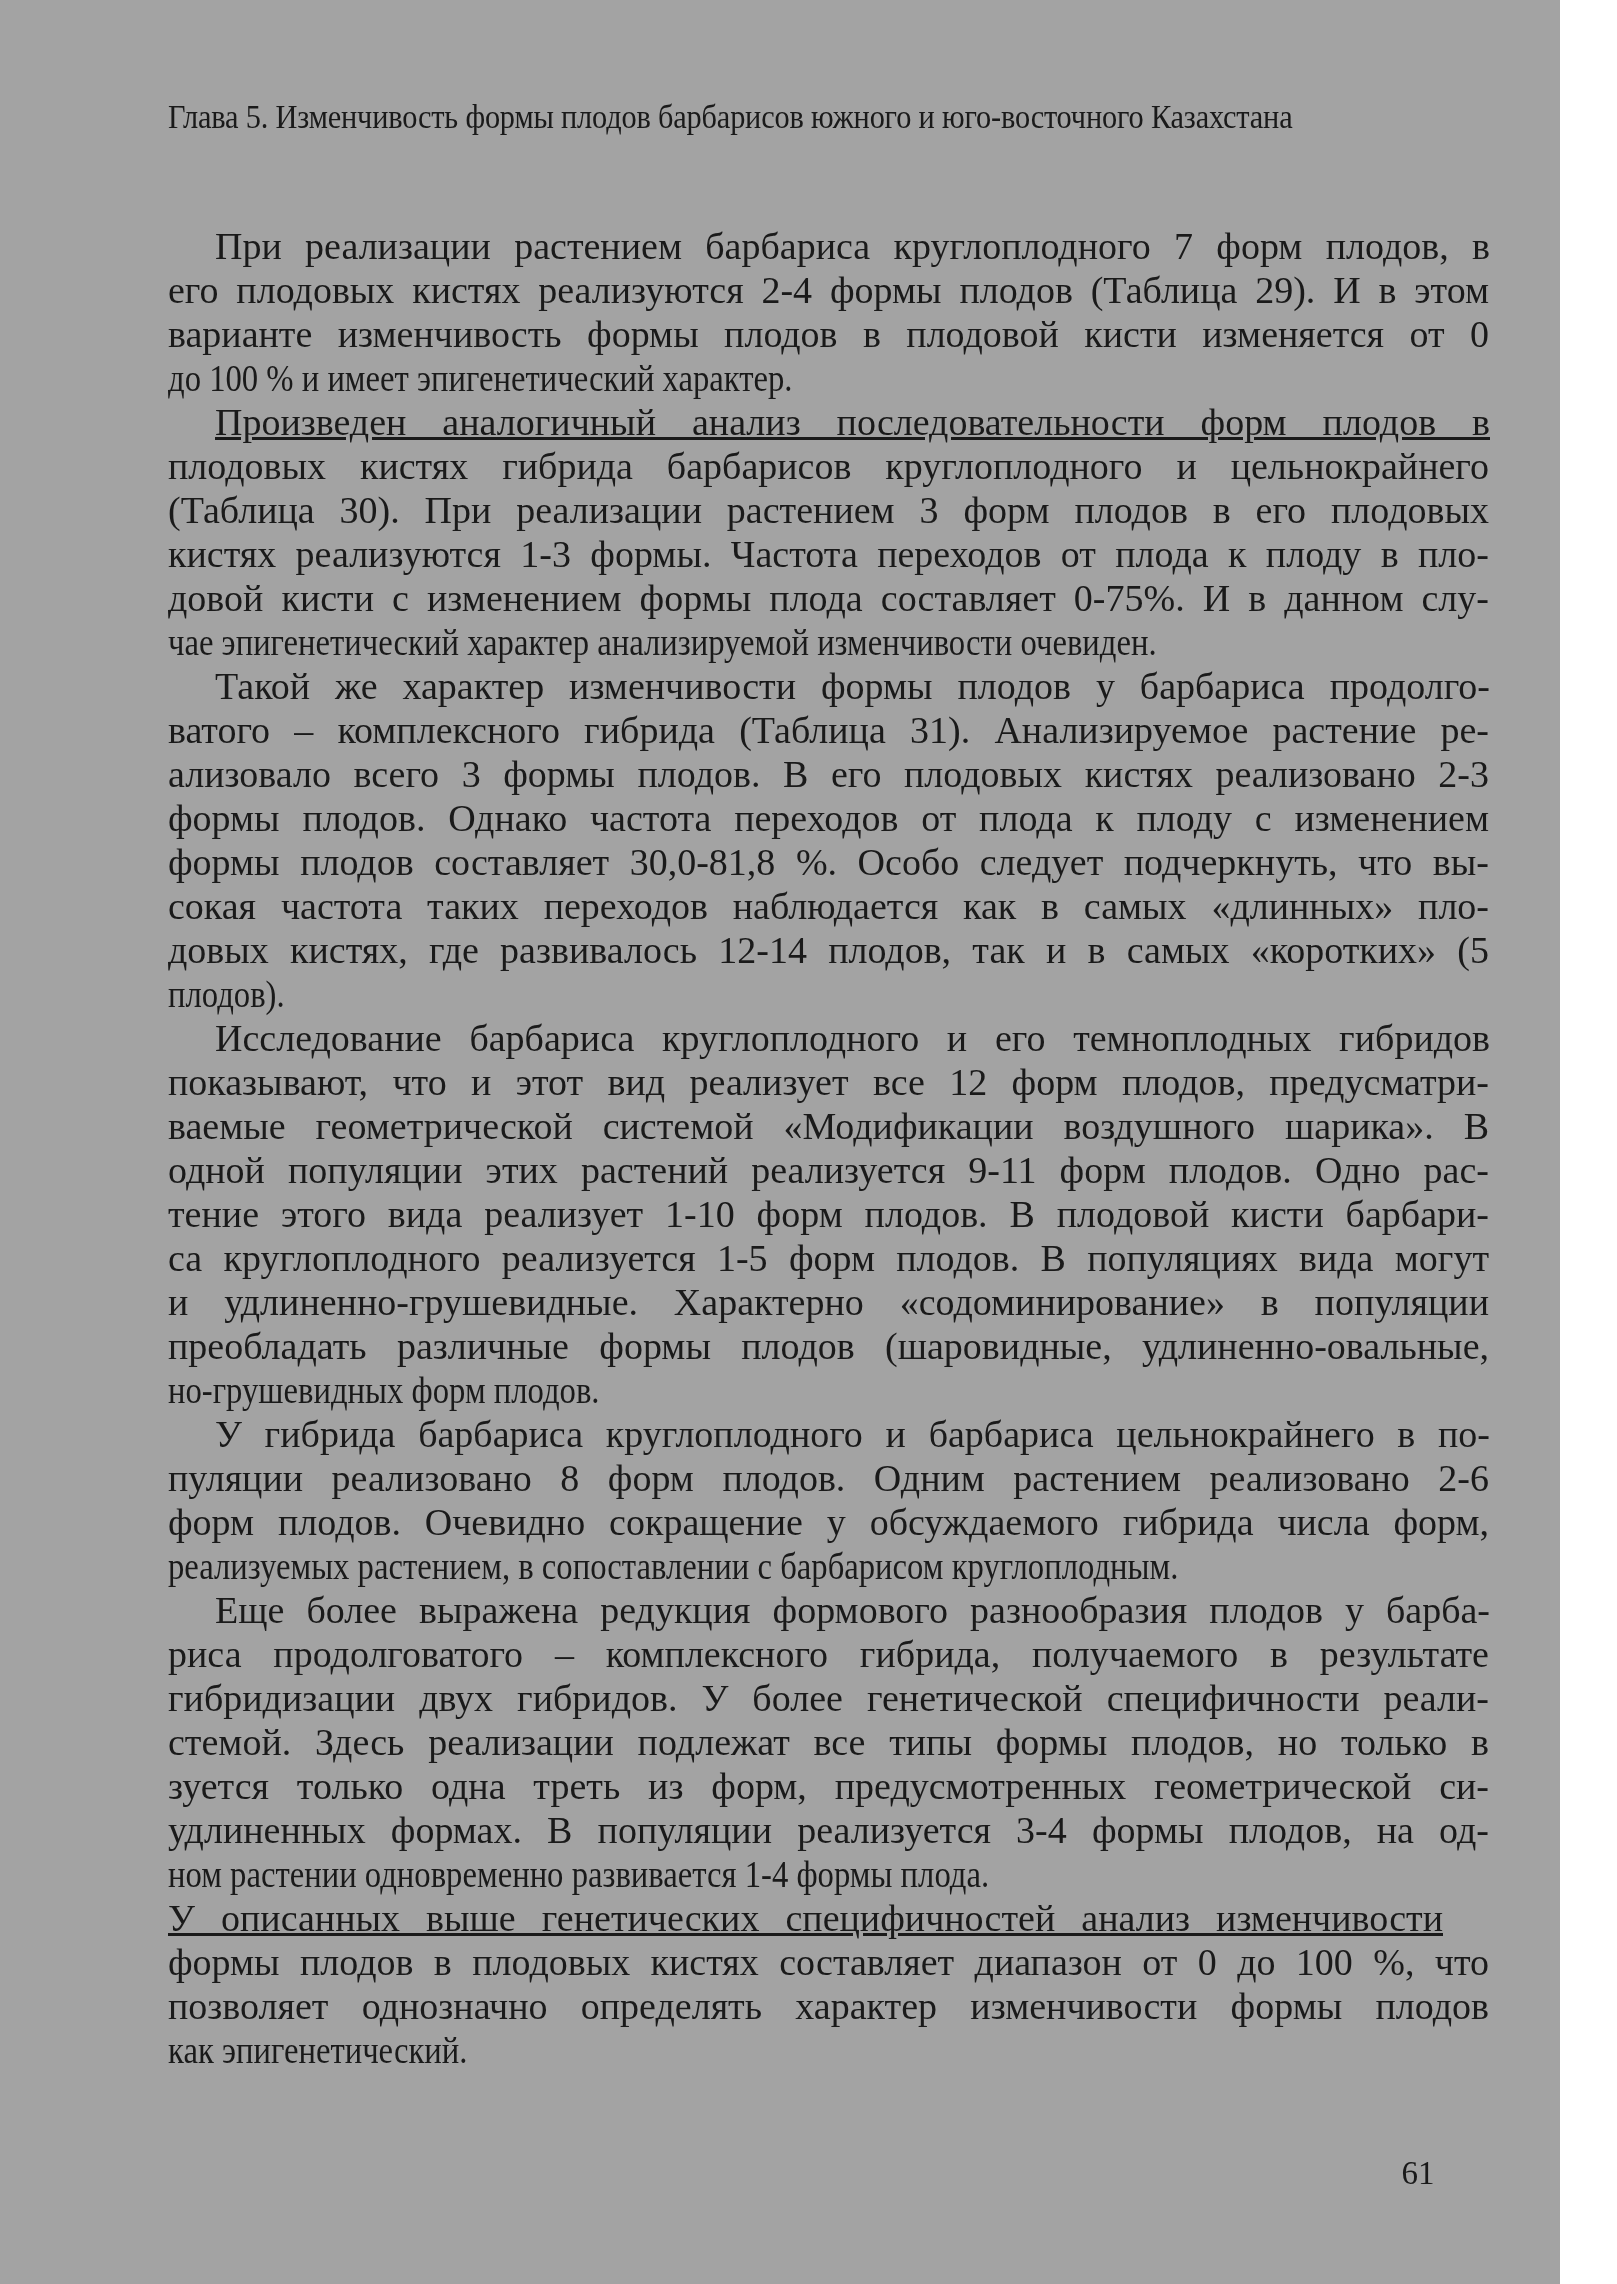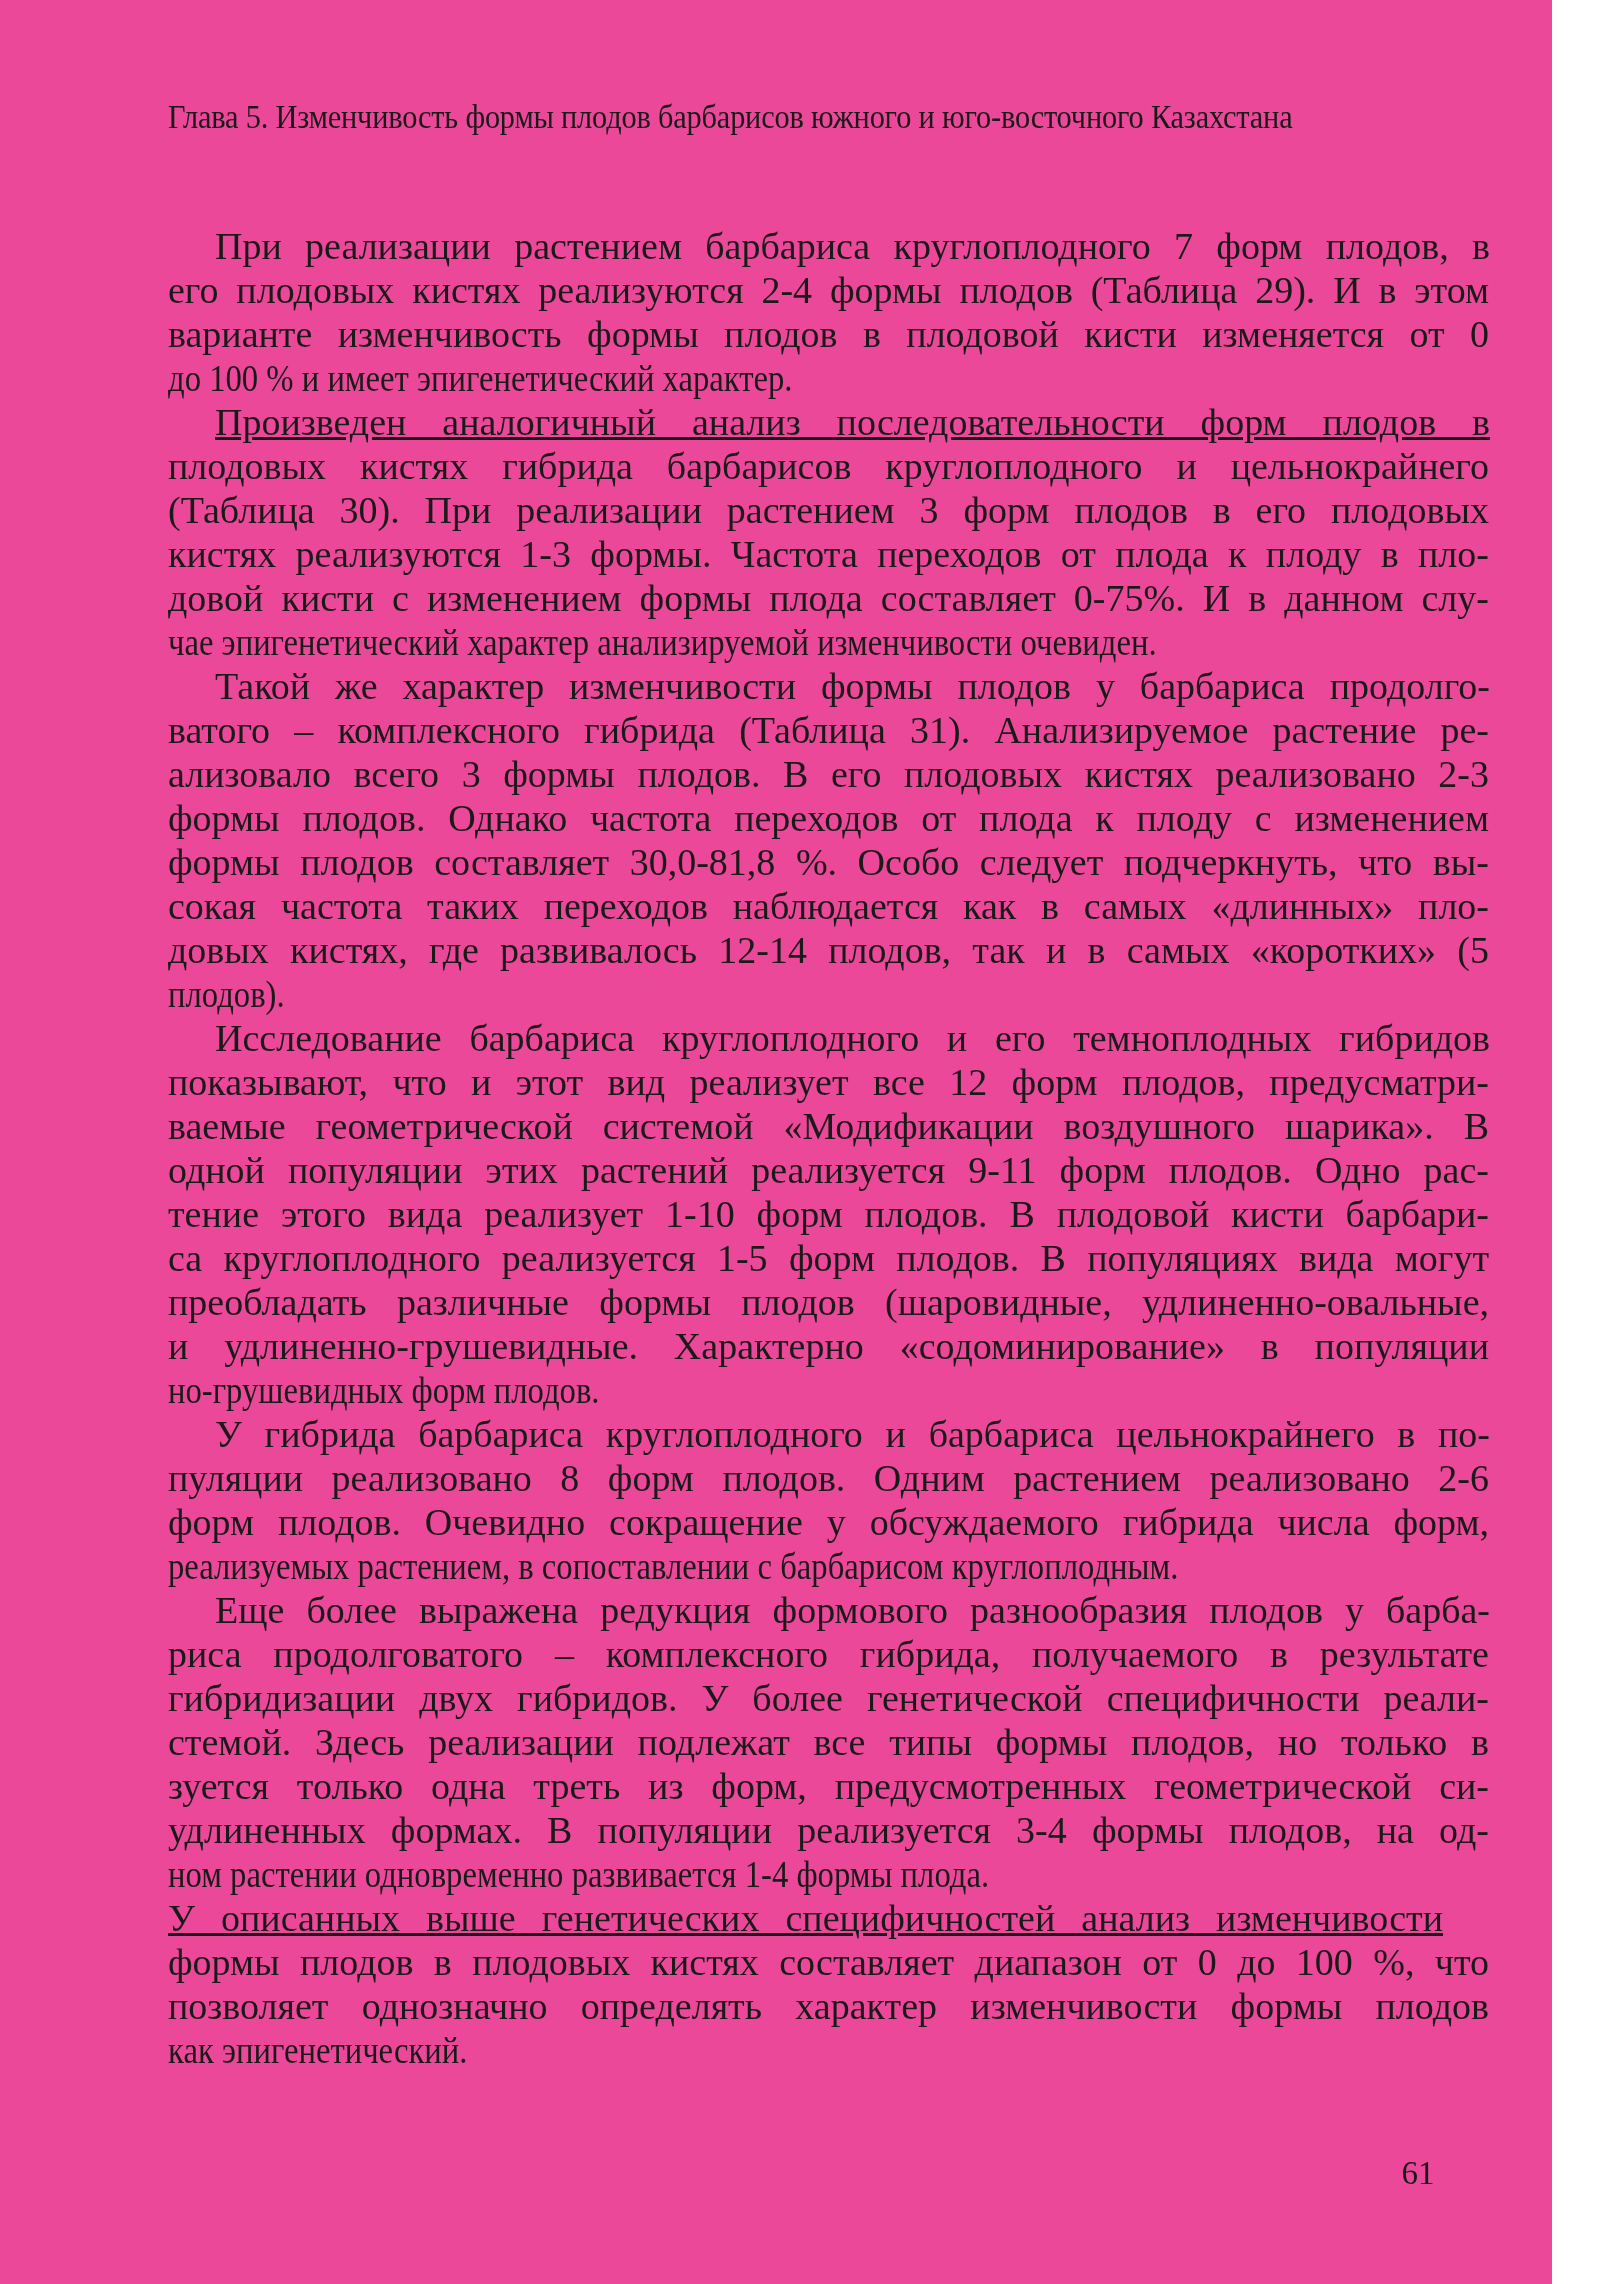"Глава 5. Изменчивость формы плодов" .page { background: #ec4899 -> #a3a3a3; padding-left: none -> 8px }
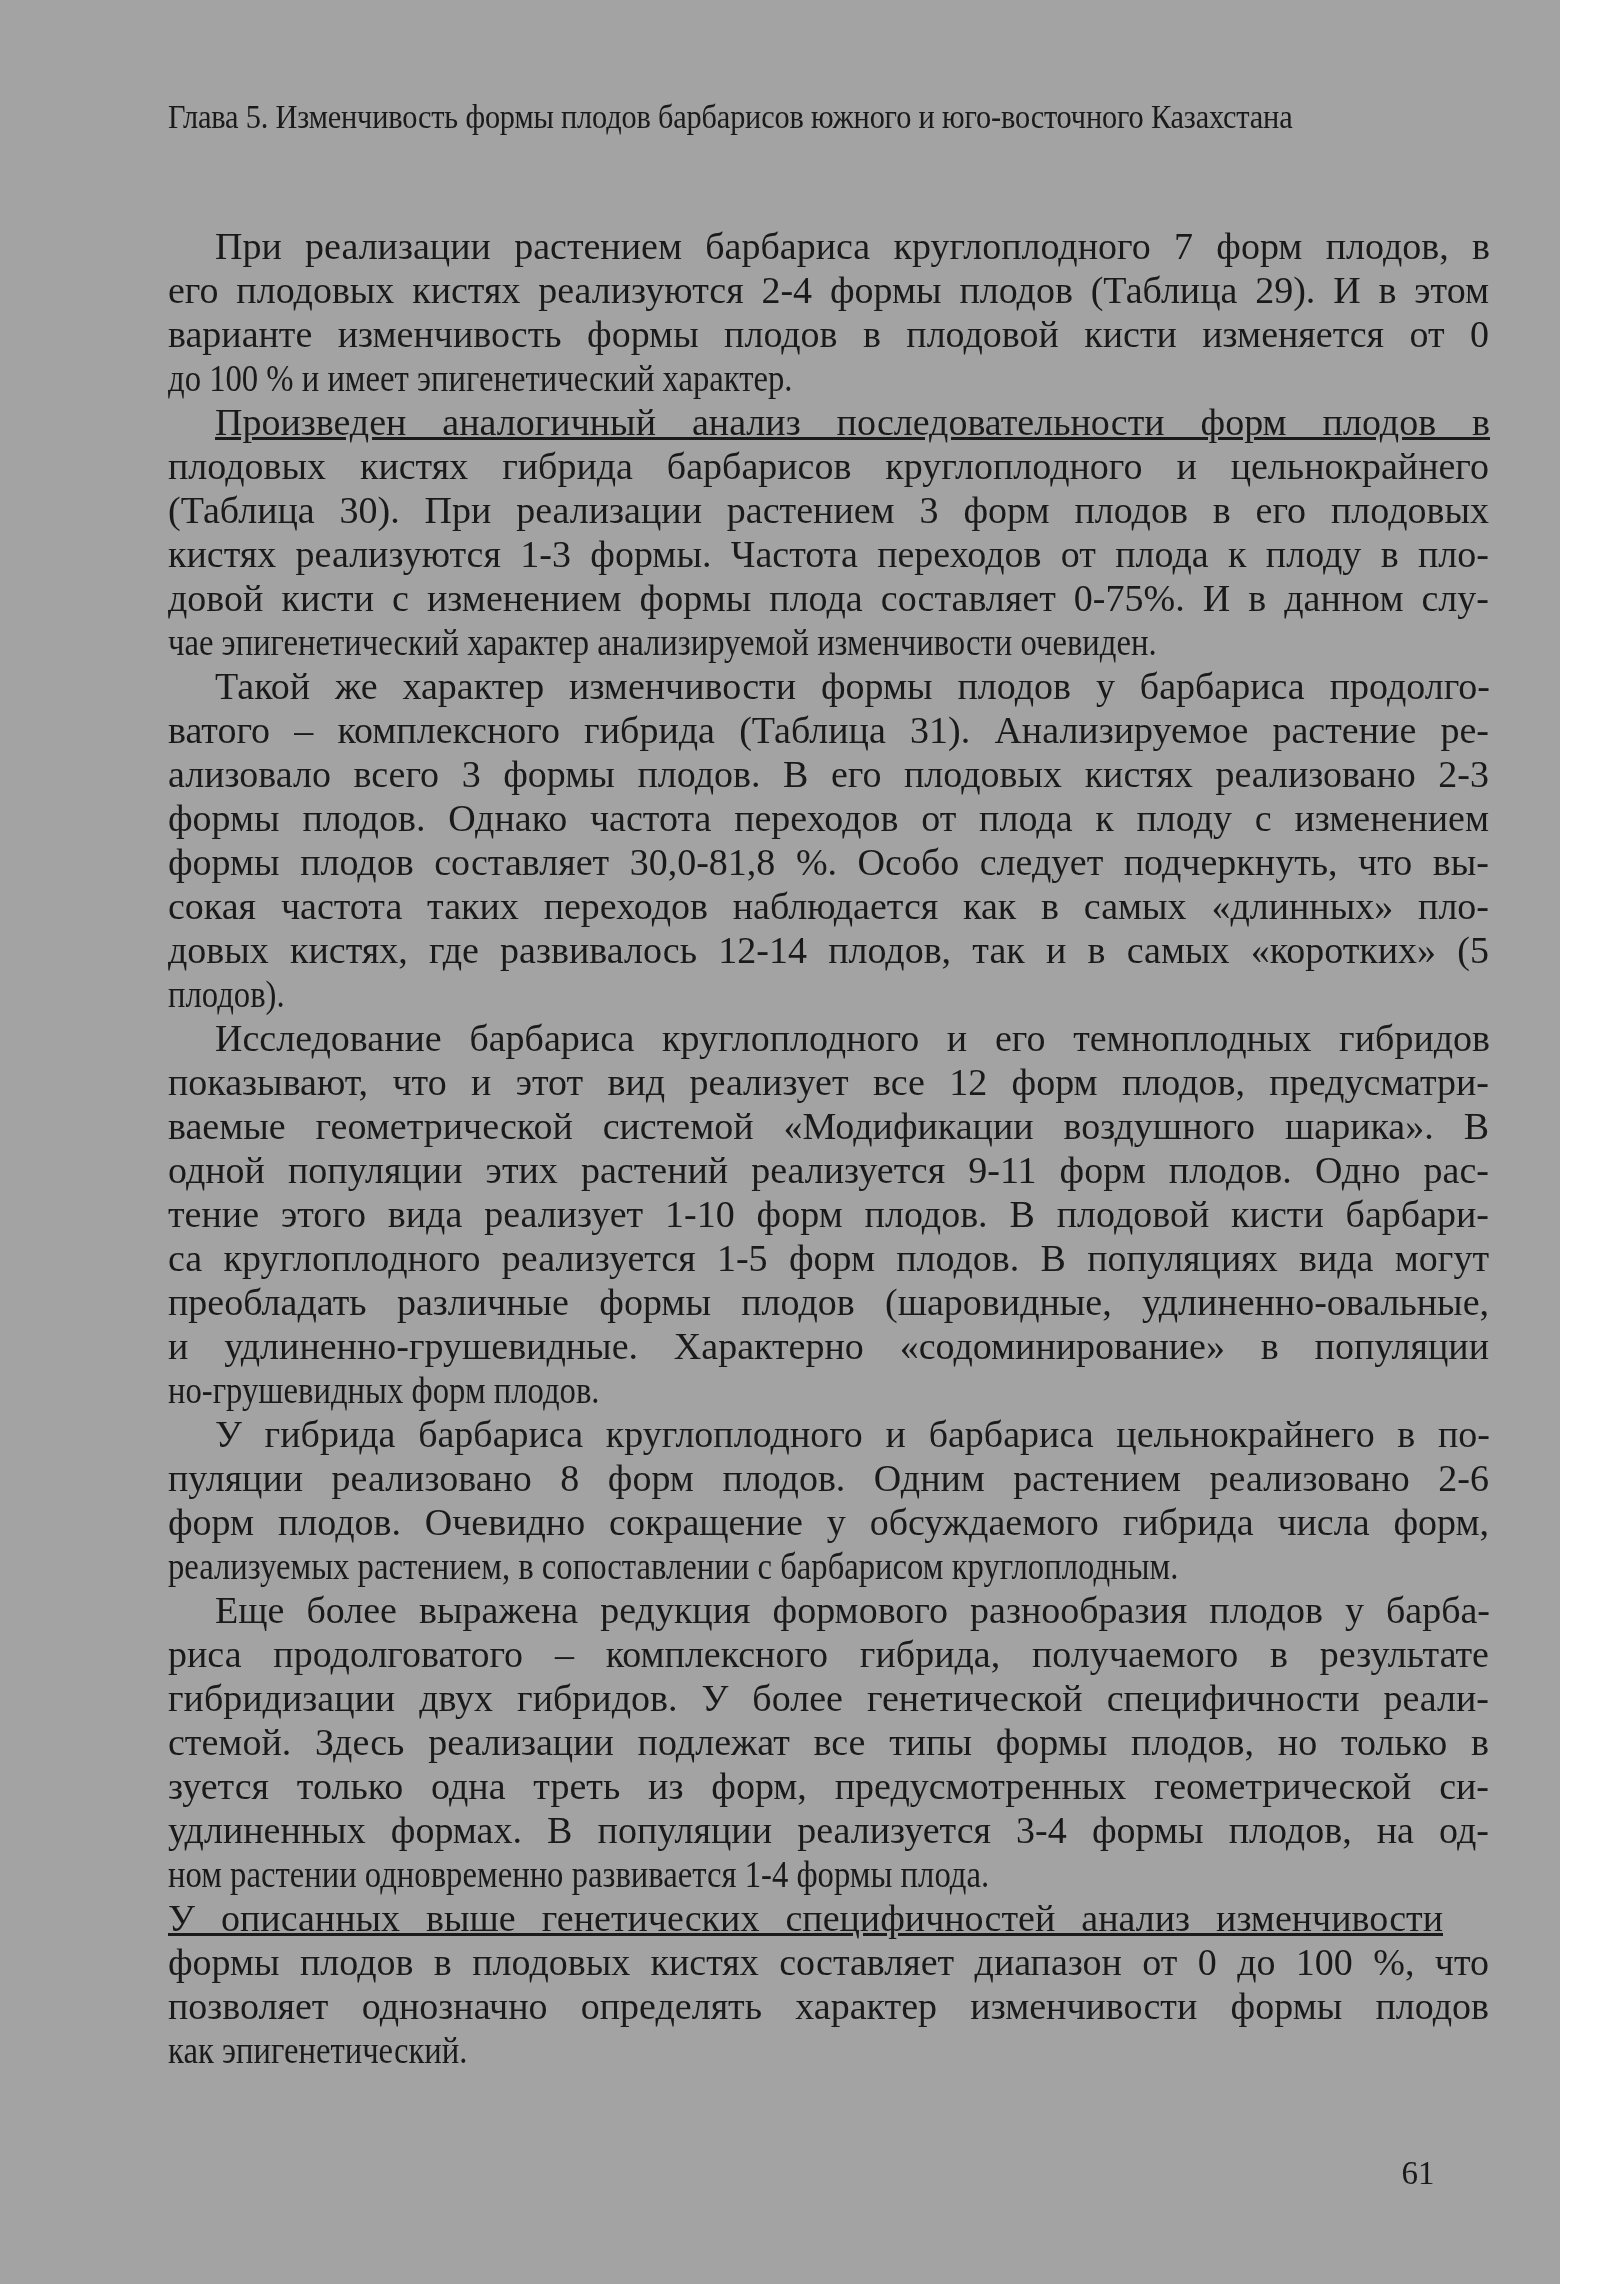"преобладать различные формы плодов" span.line { order: before "и удлиненно-грушевидные. Характерно" -> after "и удлиненно-грушевидные. Характерно" }
